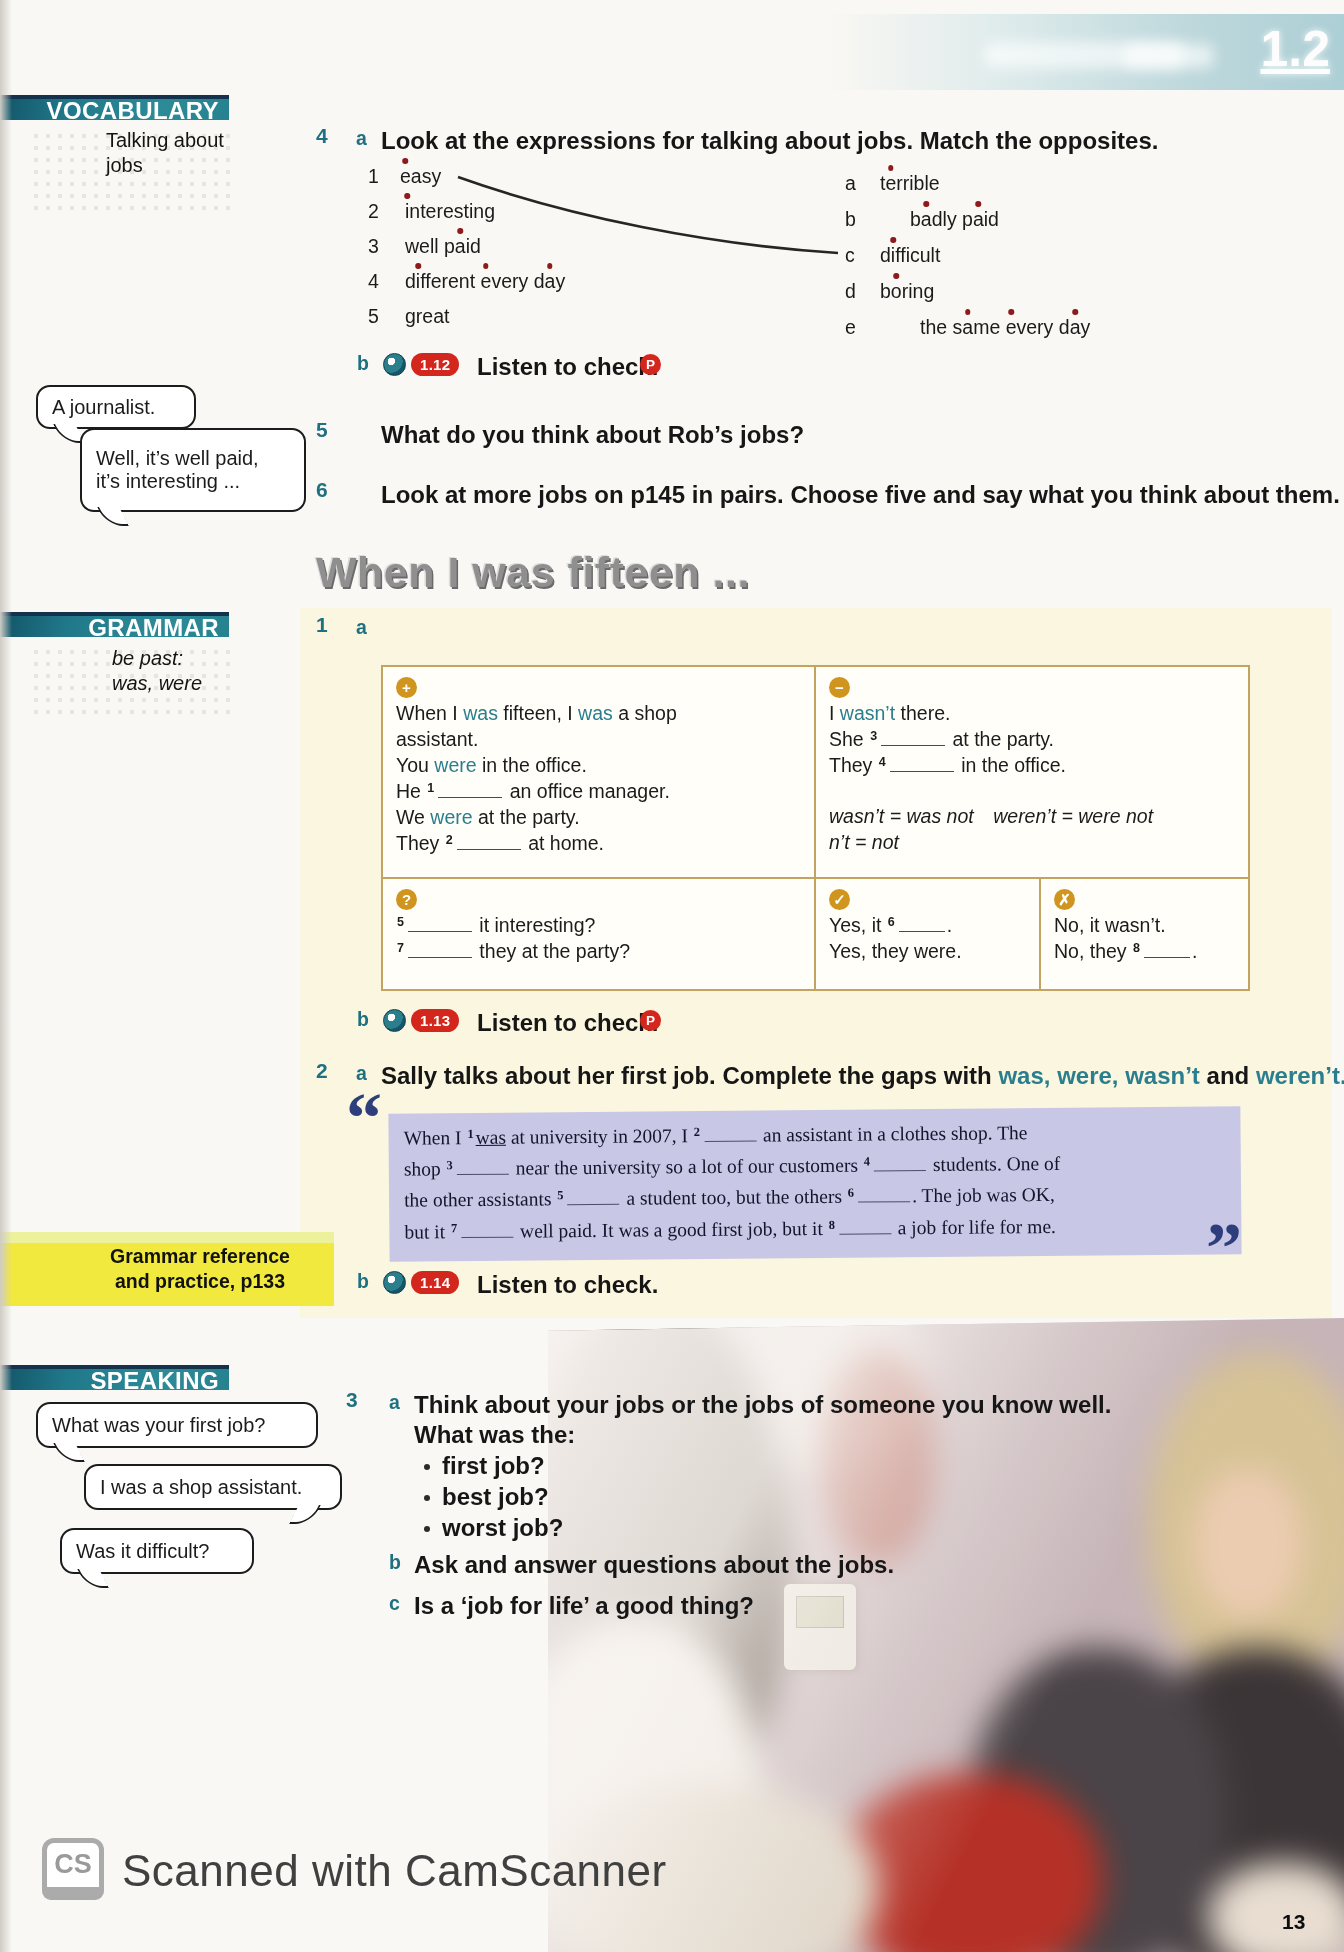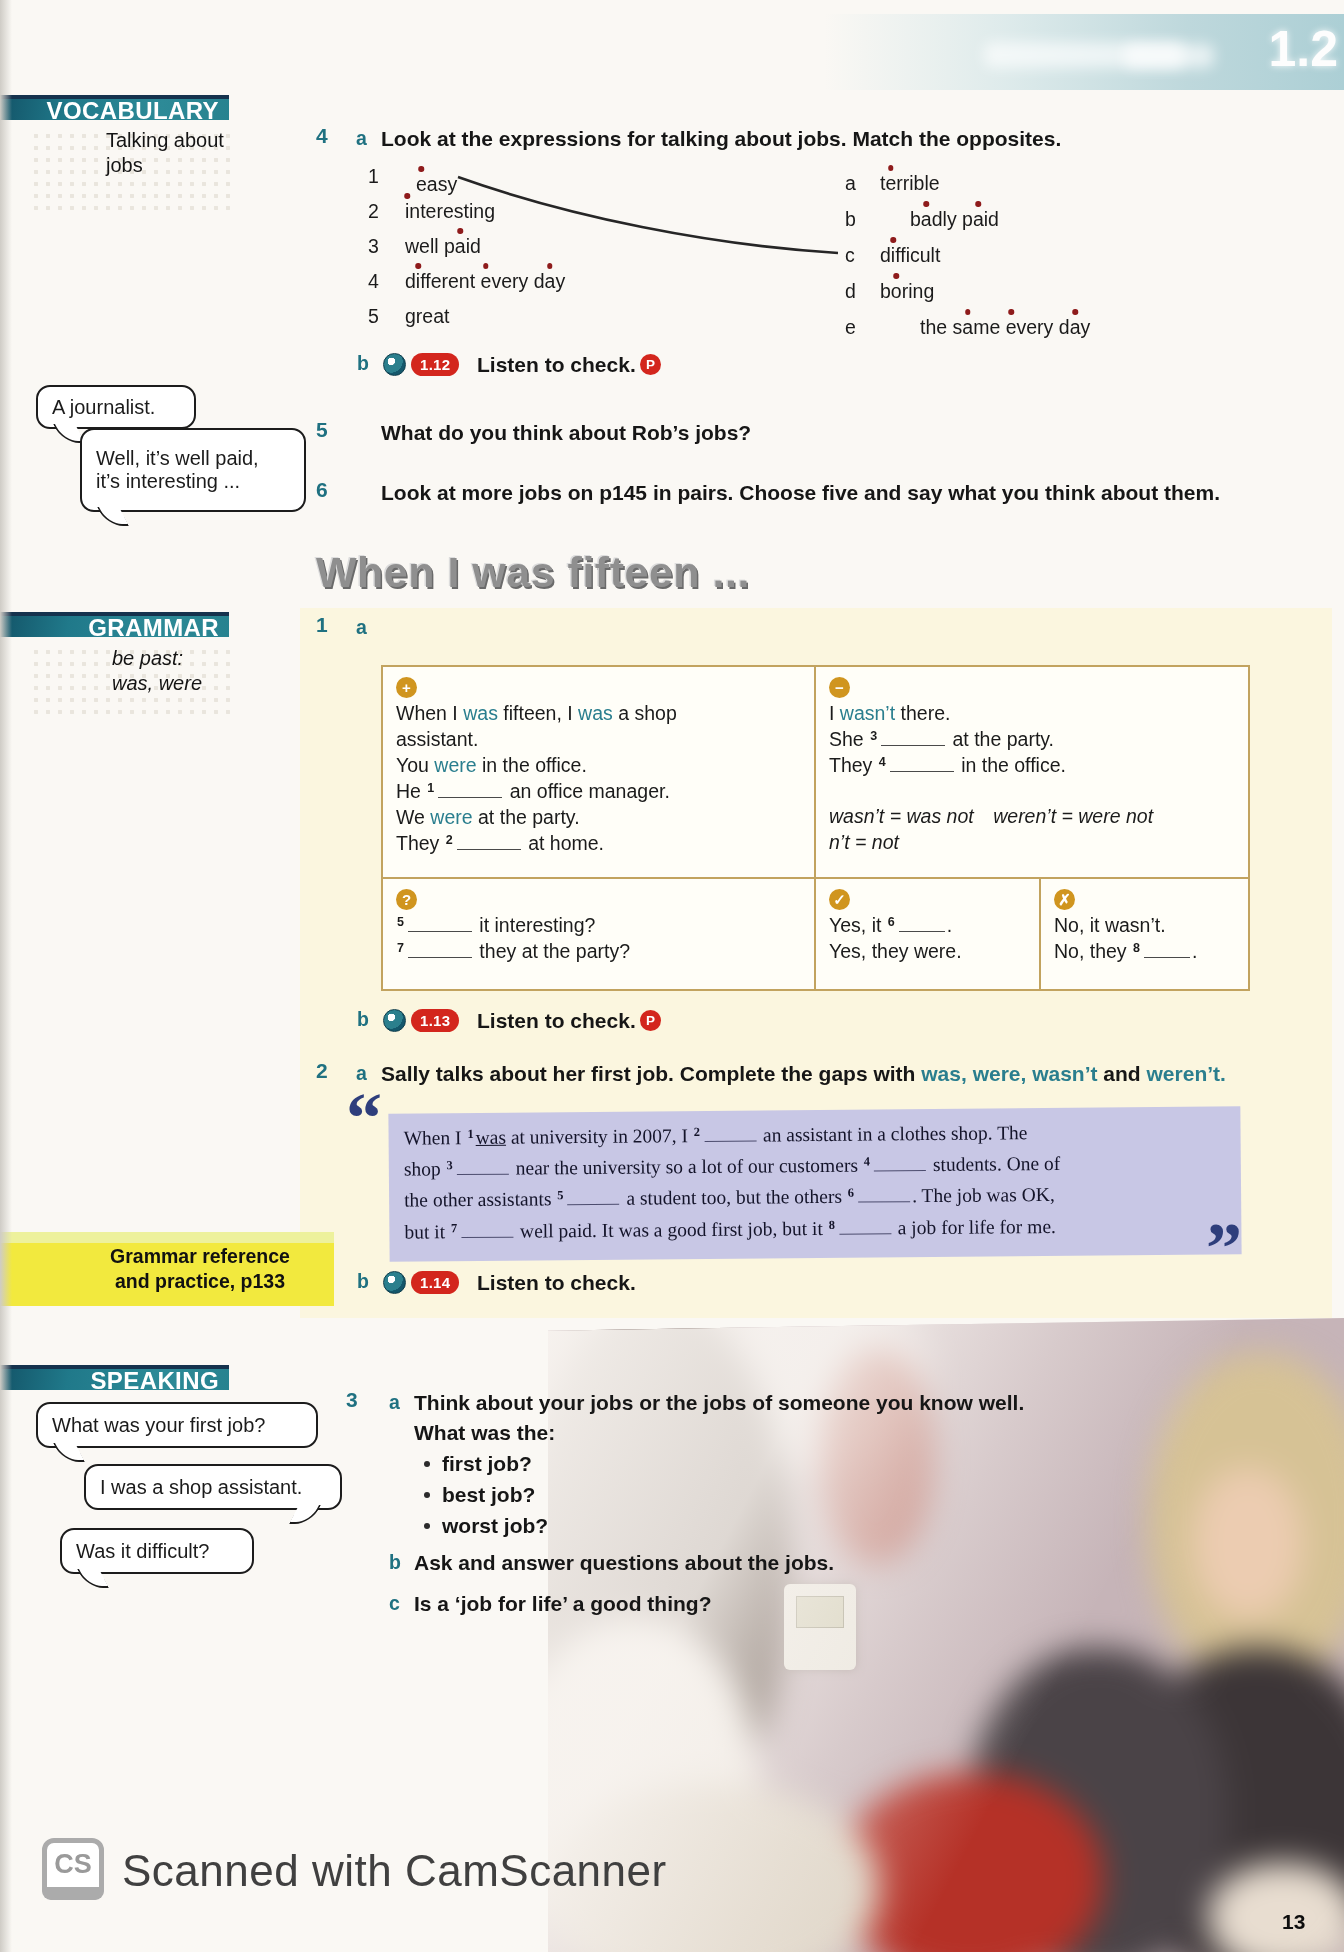"1.2" .unitnum { right: 6px -> 14px; text-decoration: none -> underline }
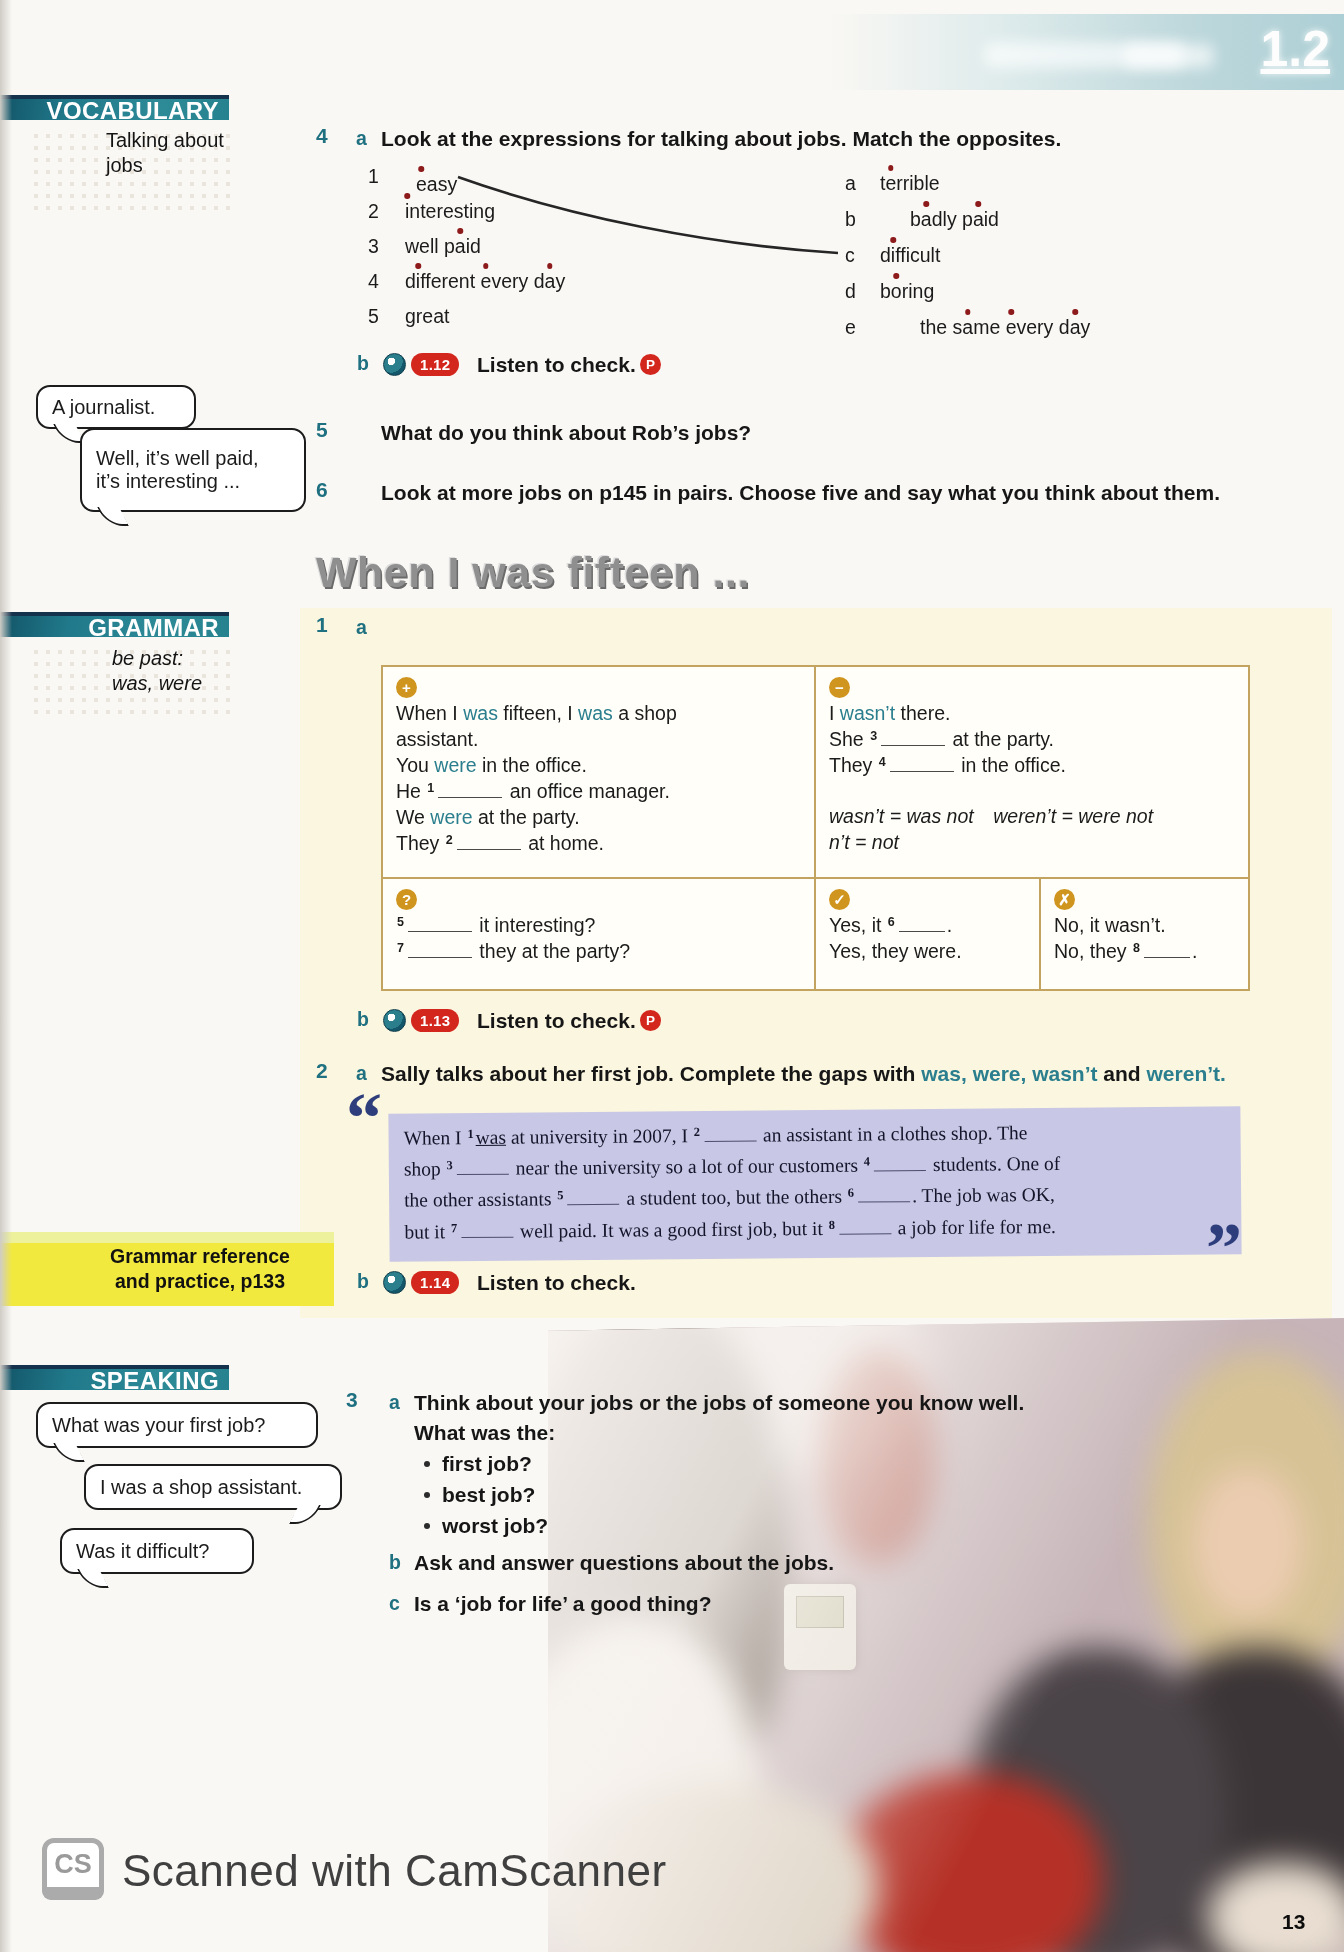"Look at the expressions for" .ins { font-size: 21px -> 24px }
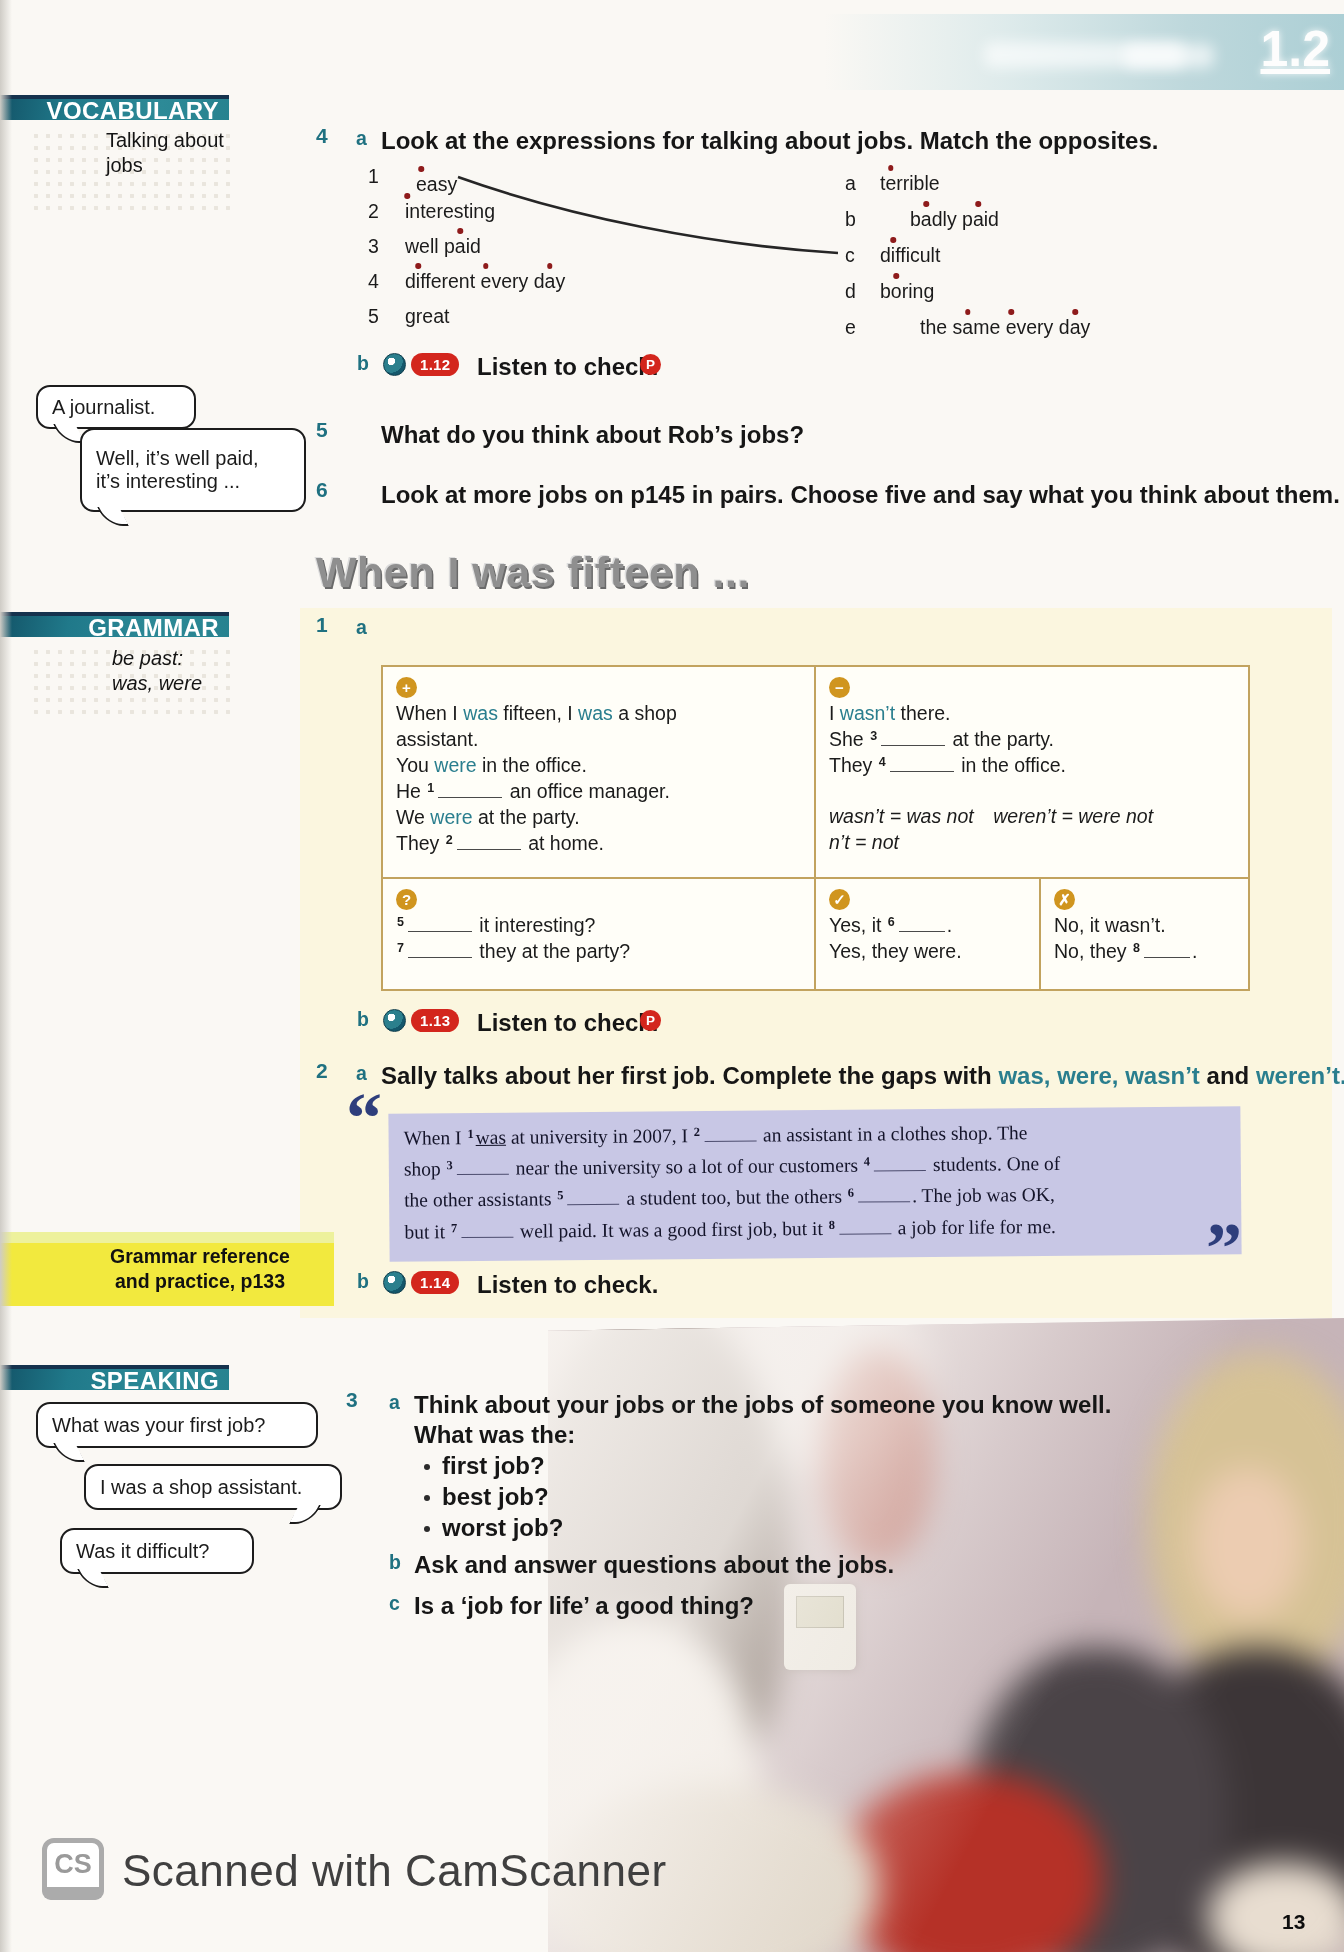"easy" div.txt { left: 416px -> 400px; margin-top: 8px -> none }
